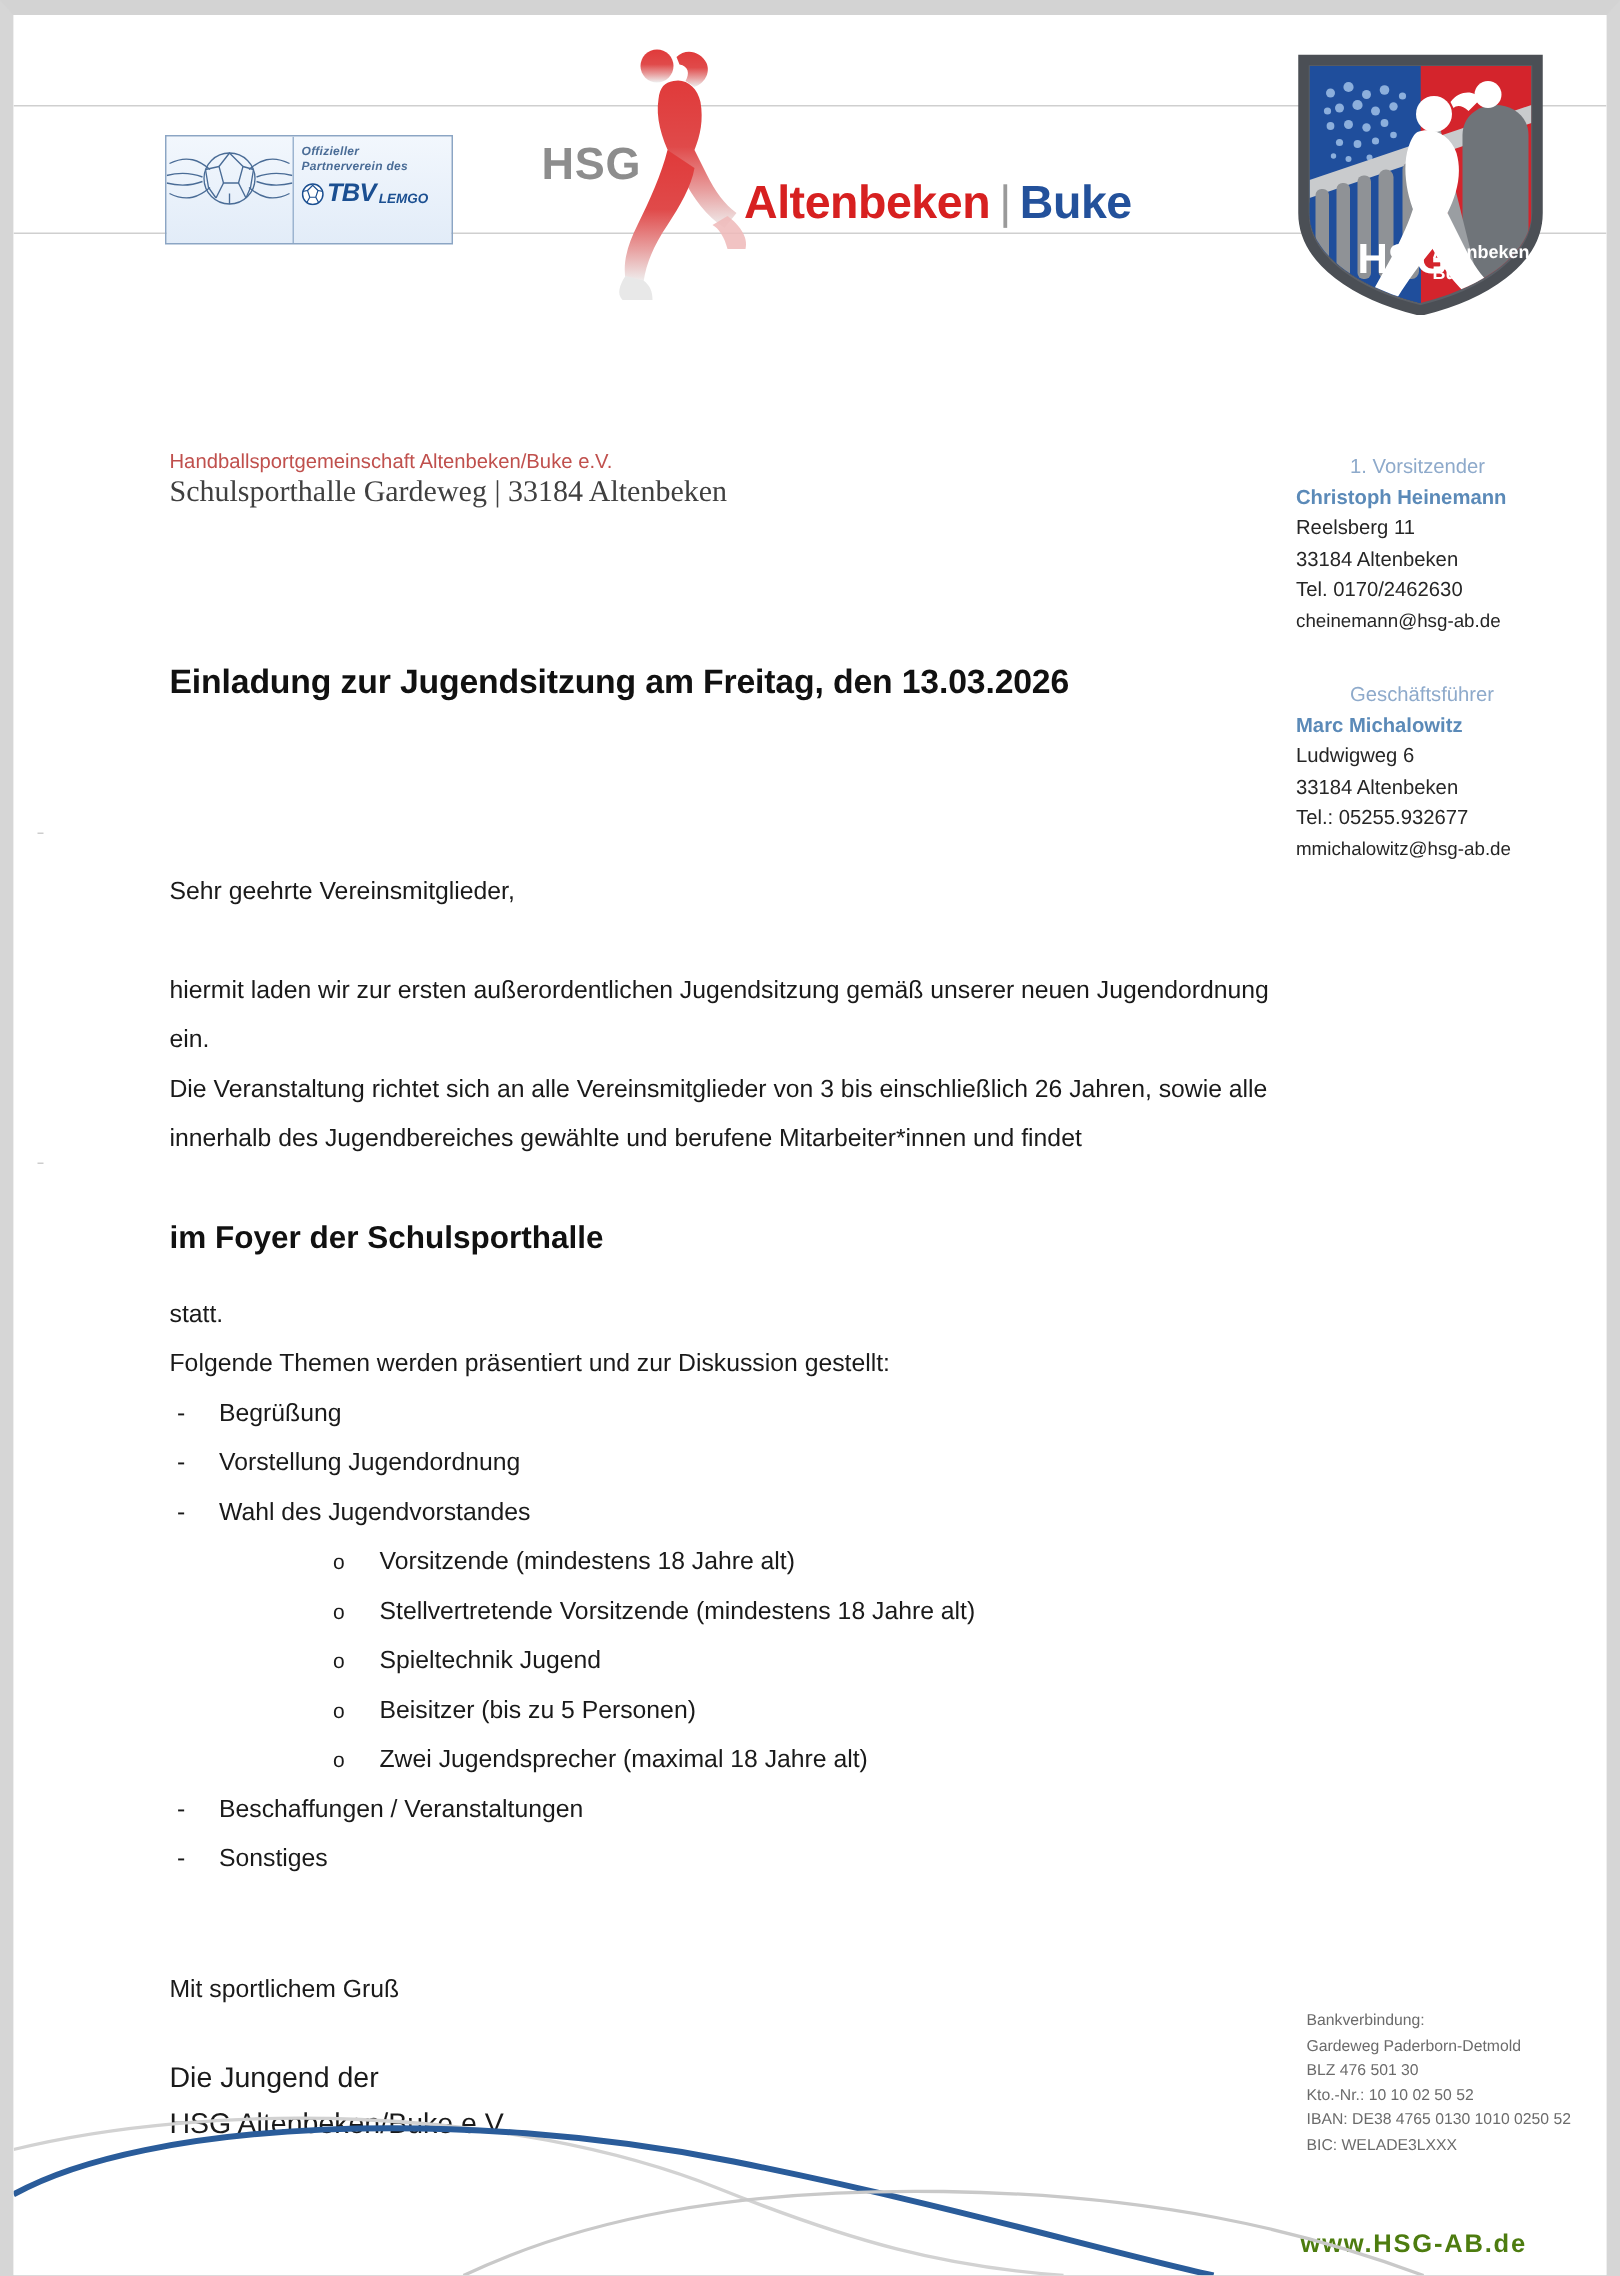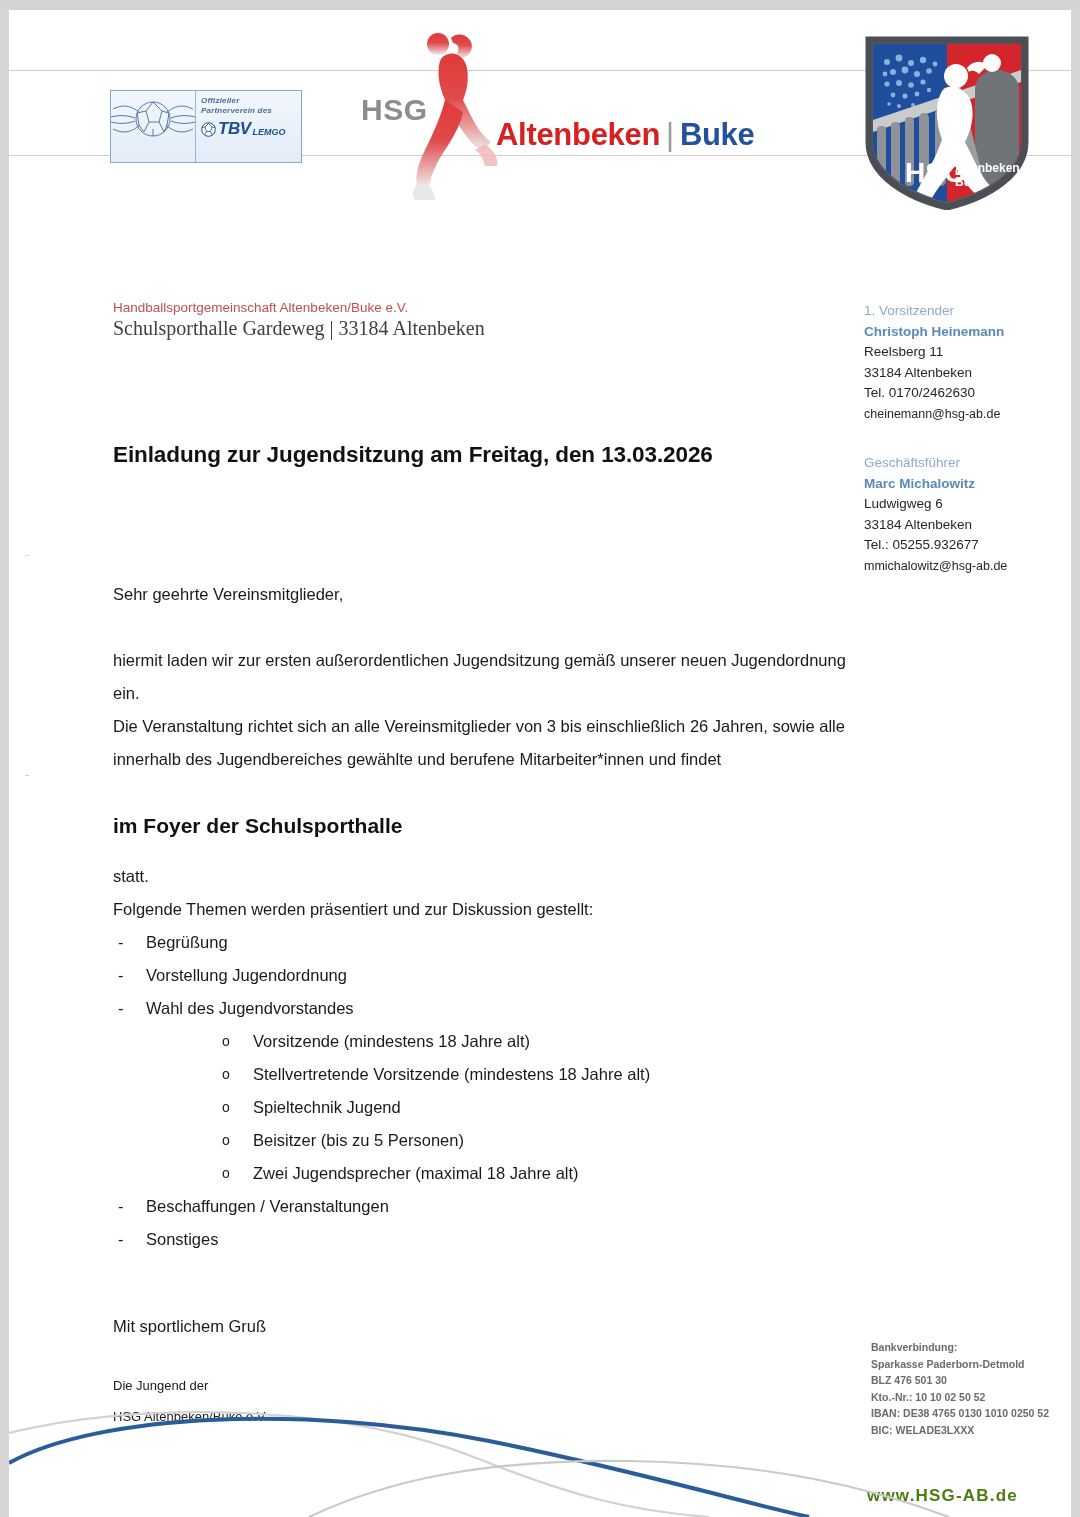"1. Vorsitzender" .contact-block .role { margin-left: none -> 36px }
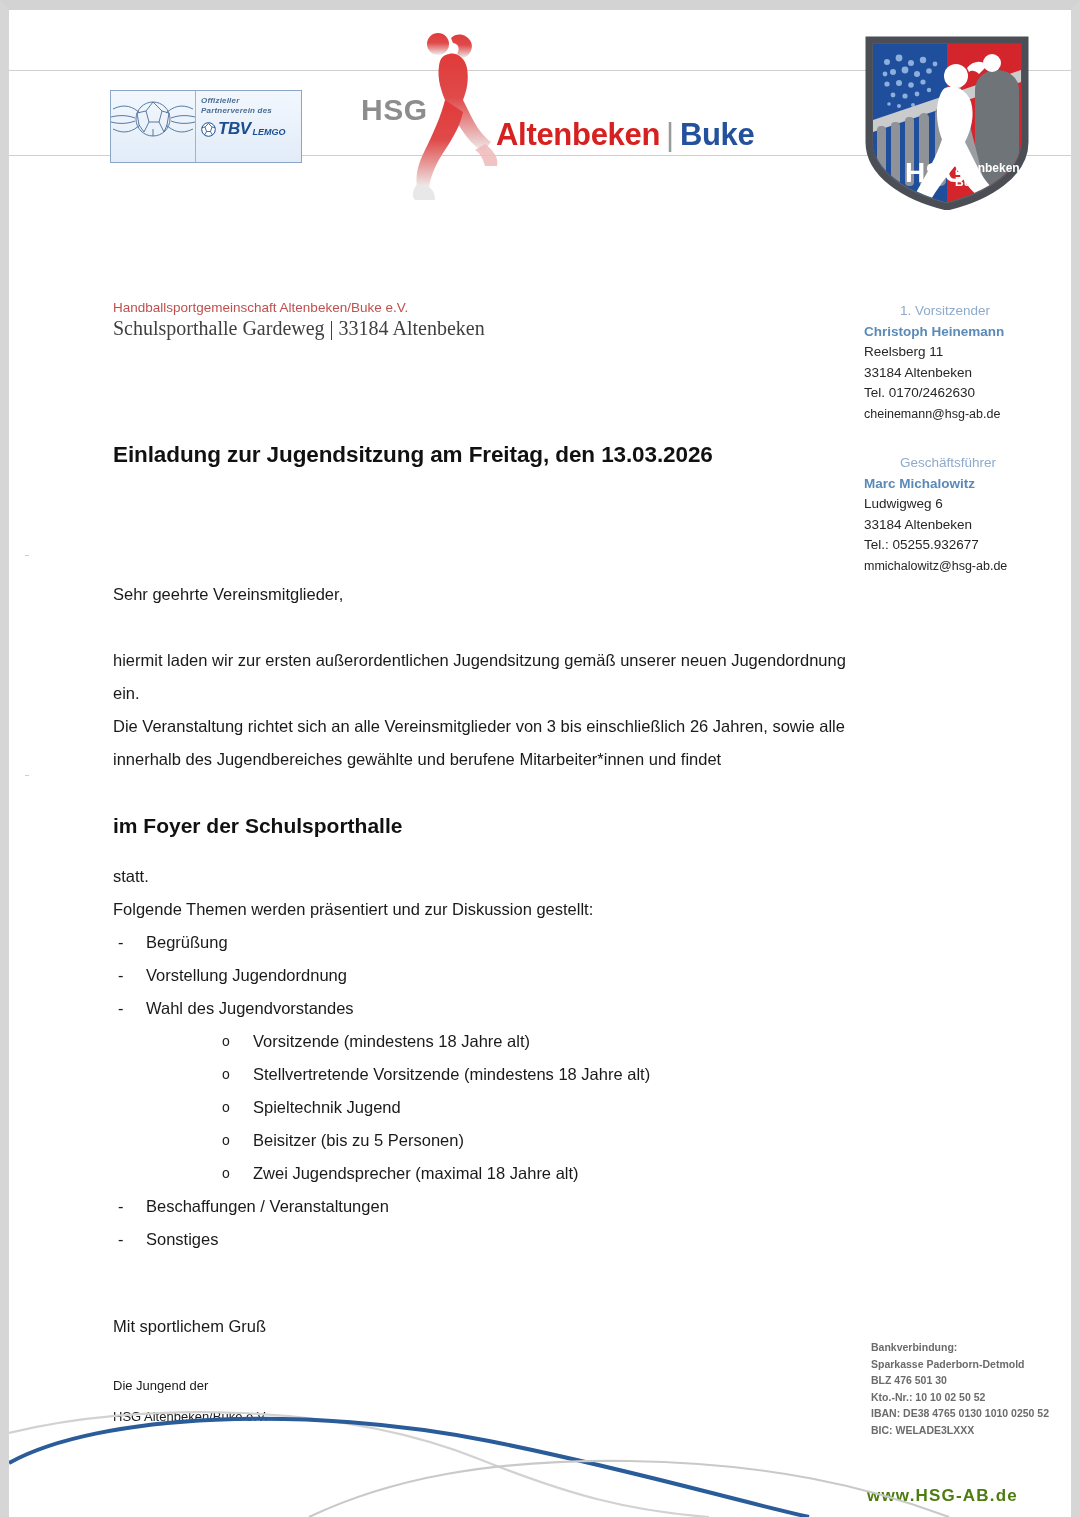"Bankverbindung:" .bank-block { font-weight: bold -> none }
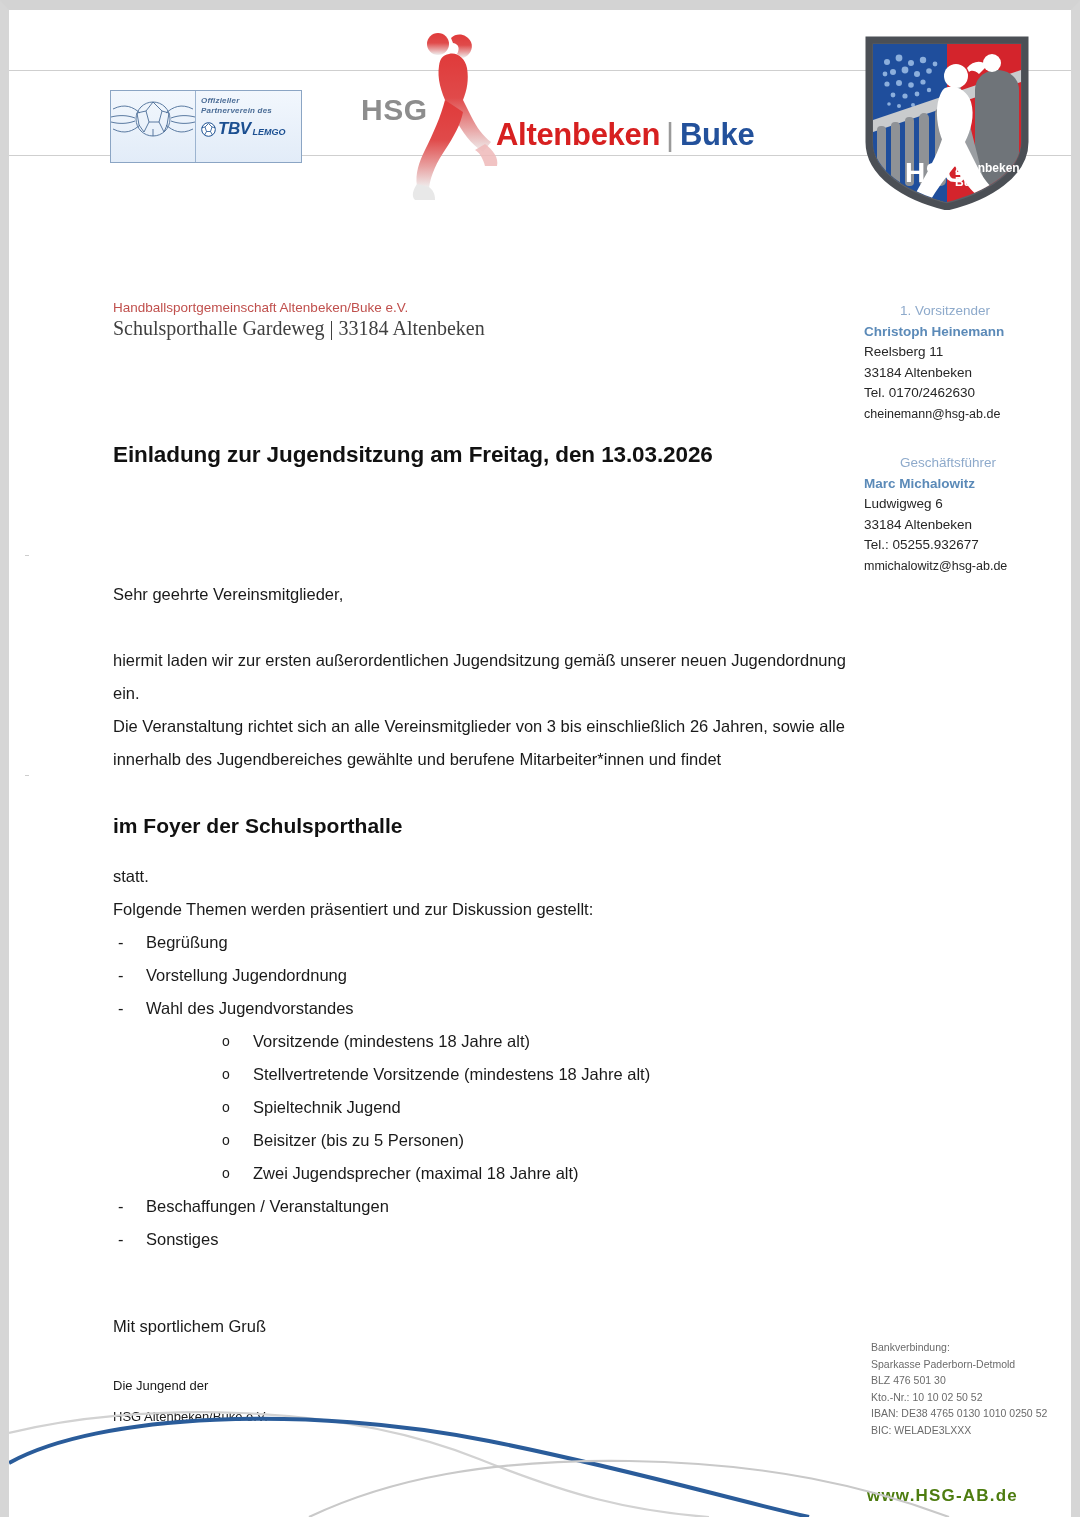"Sparkasse Paderborn-Detmold" div { text: Sparkasse -> Gardeweg }
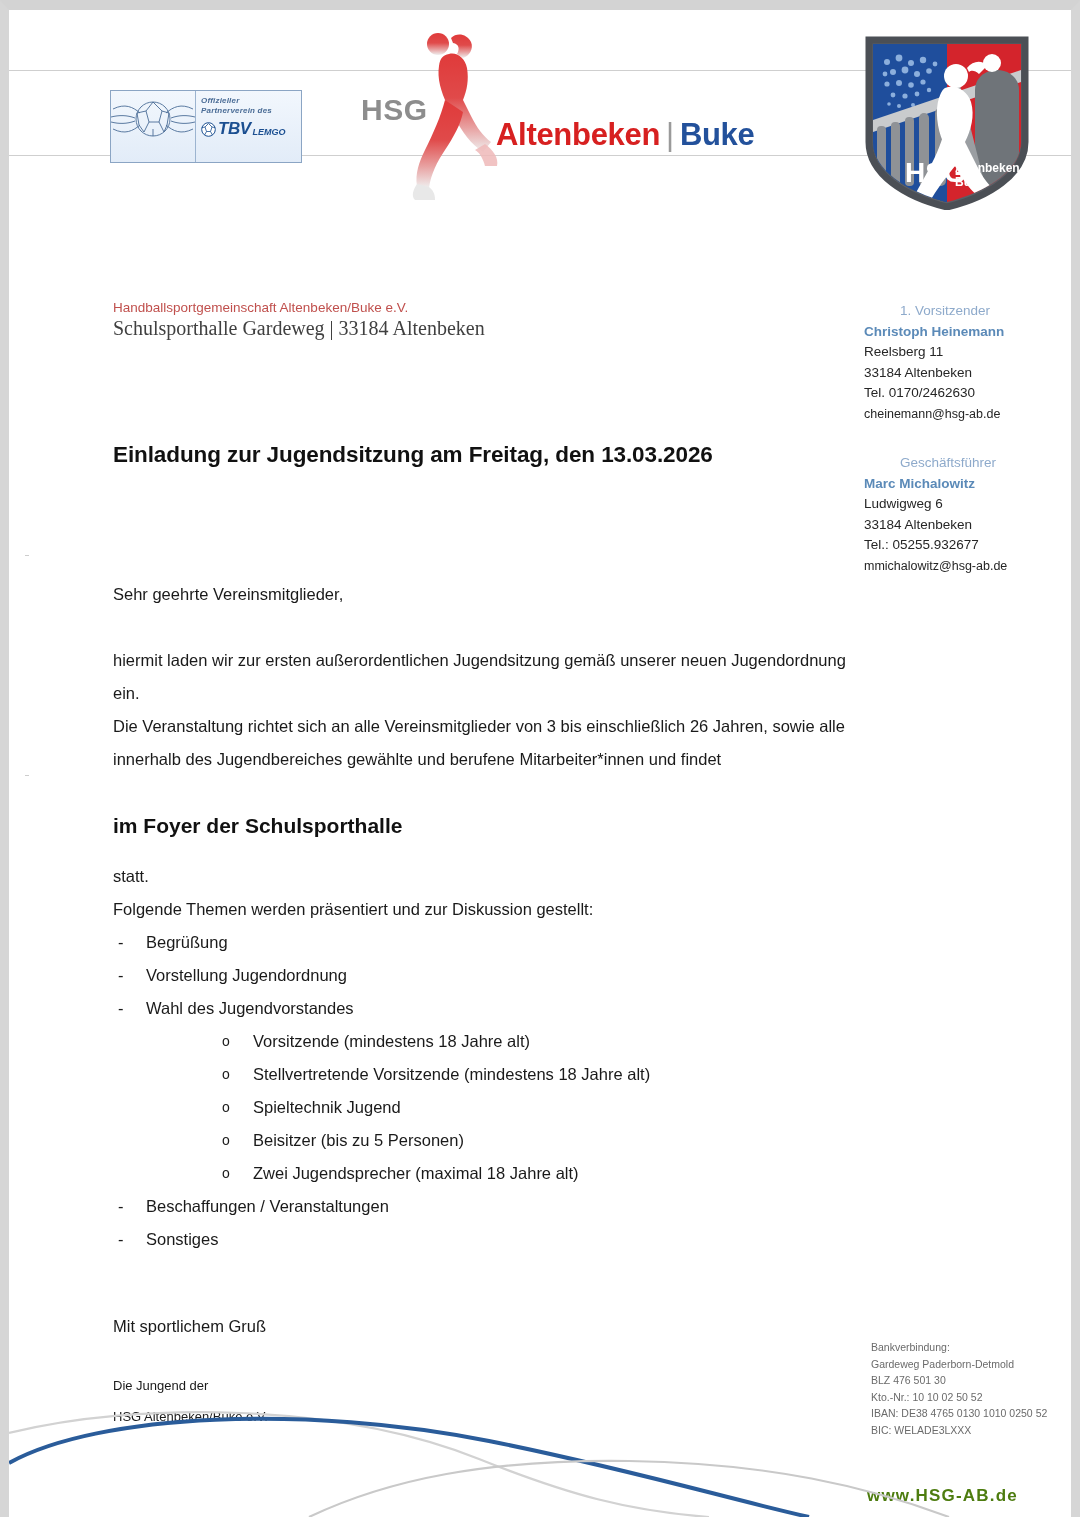"Die Jungend der" .signature { font-size: 13px -> 19px }
